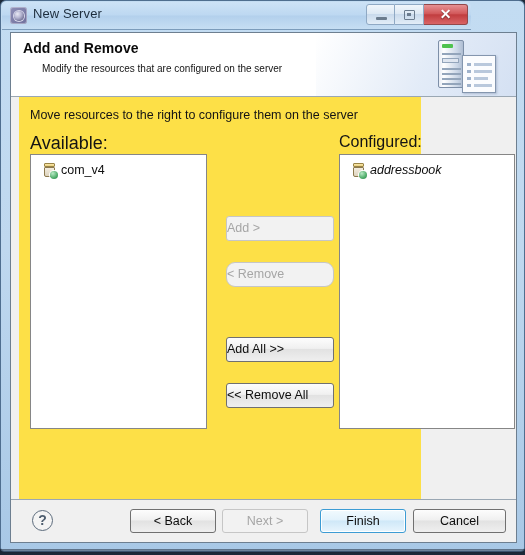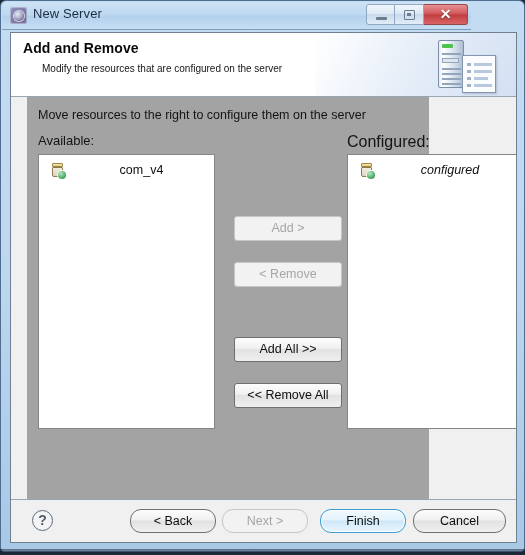"Move resources to the right" .main { background: #a3a3a3 -> #fde047; left: 16px -> 8px }
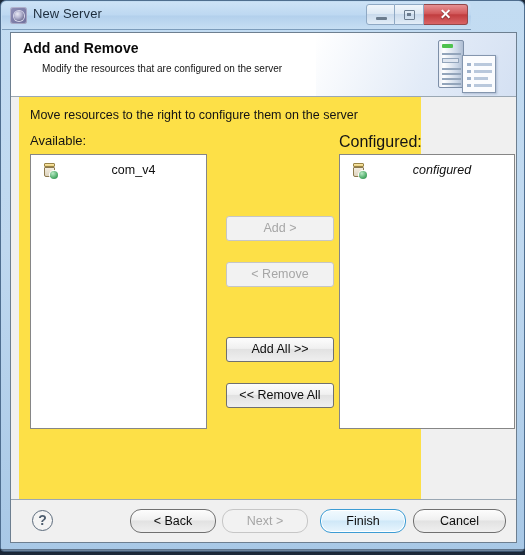"Available:" .label-available { font-size: 13px -> 18px }
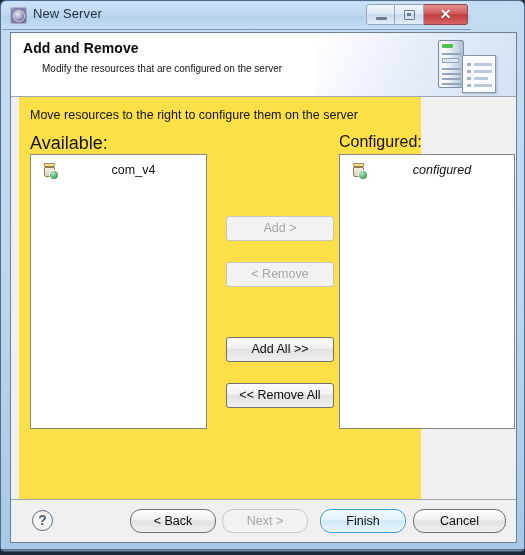"com_v4" .list-item { text-align: center -> none }
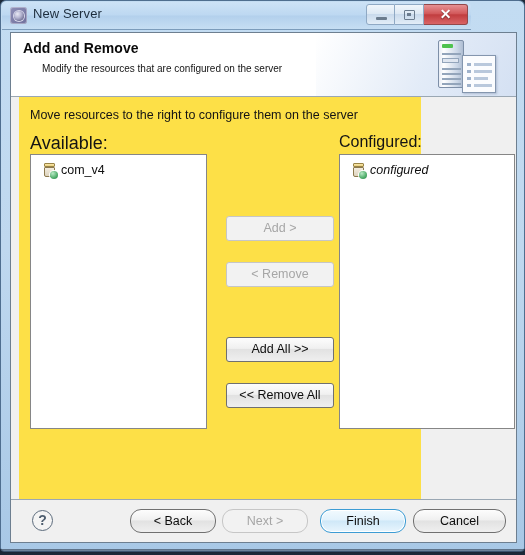"configured" span { text: configured -> addressbook }
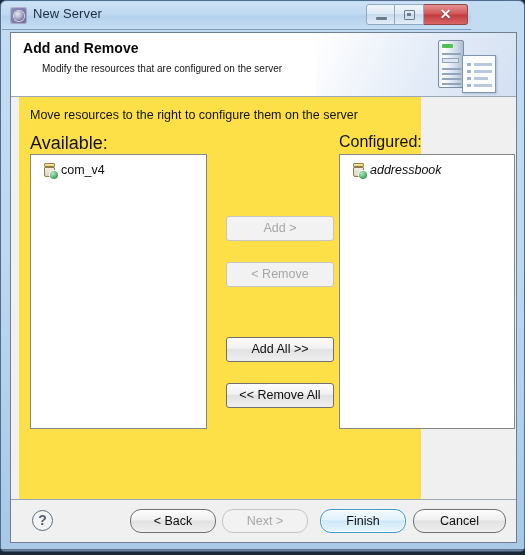"Add >" .midbtn { text-align: center -> none }
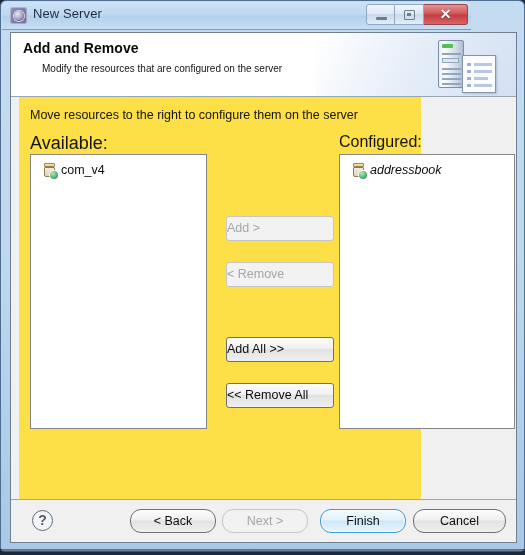"< Remove" .midbtn.remove { border-radius: none -> 9px }
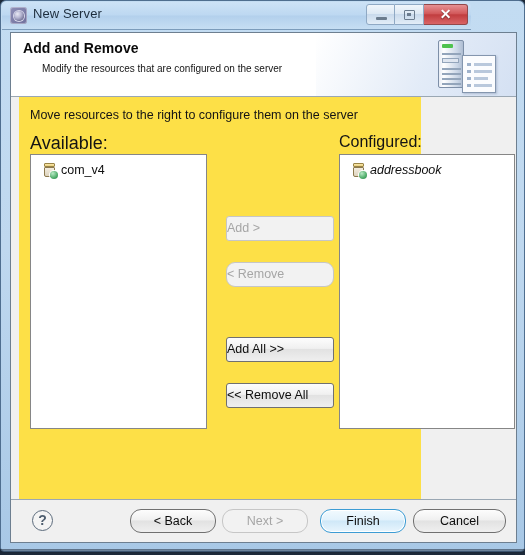"< Back" .fbtn { border-radius: 11px -> 3px }
